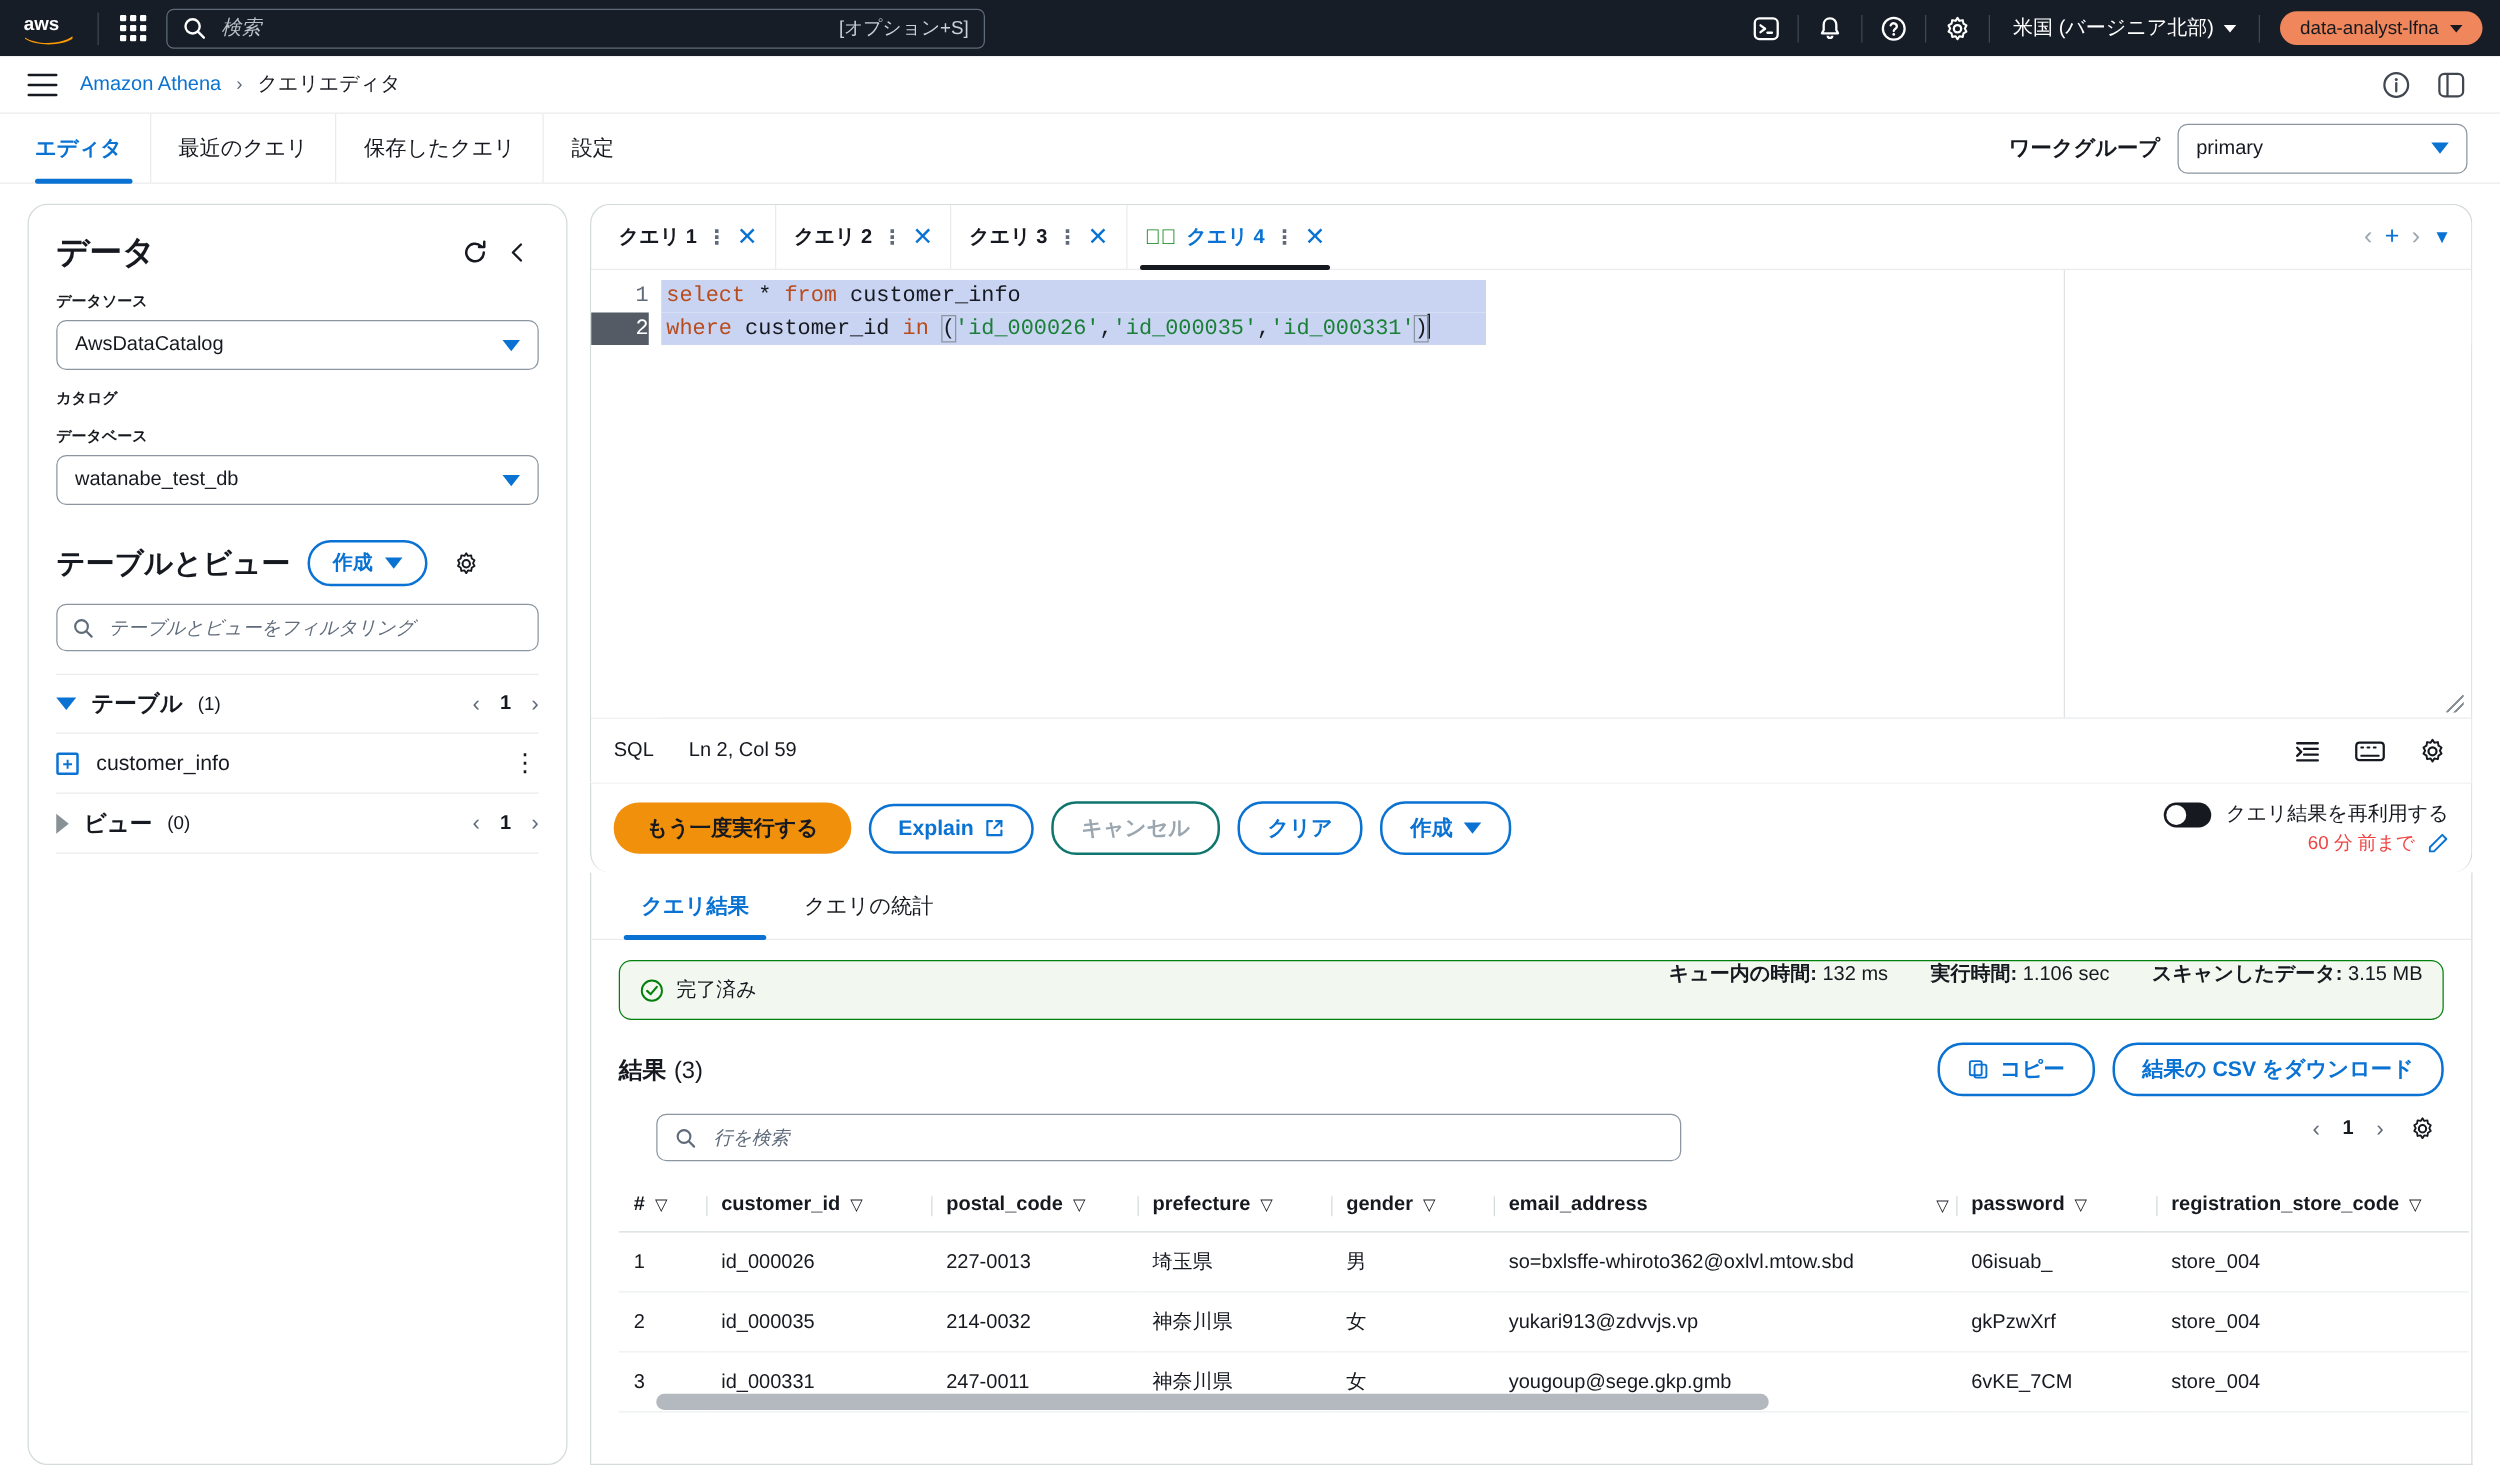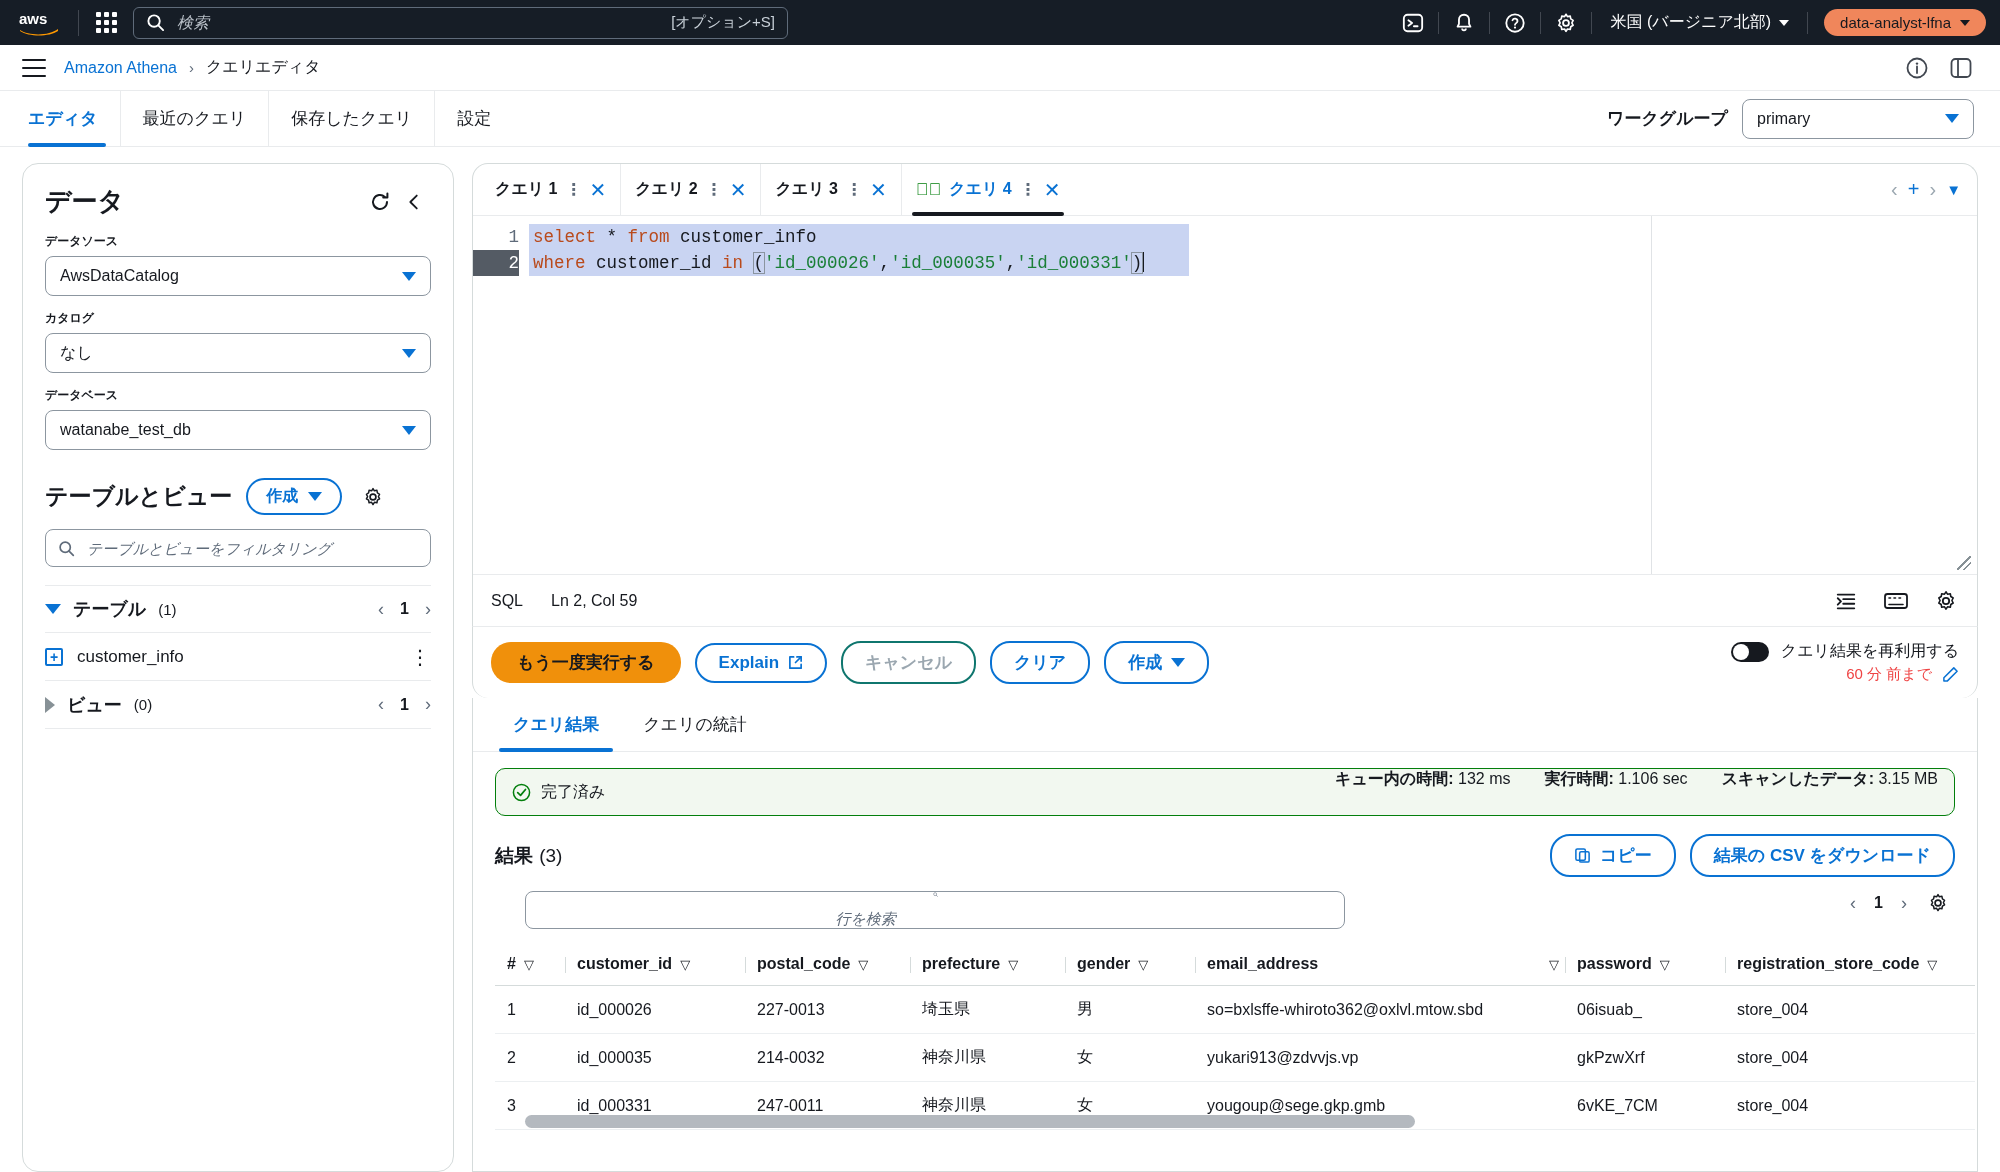"なし" div.sel-box { html: <div> <span>なし</span> <span></span> </div> -> none }
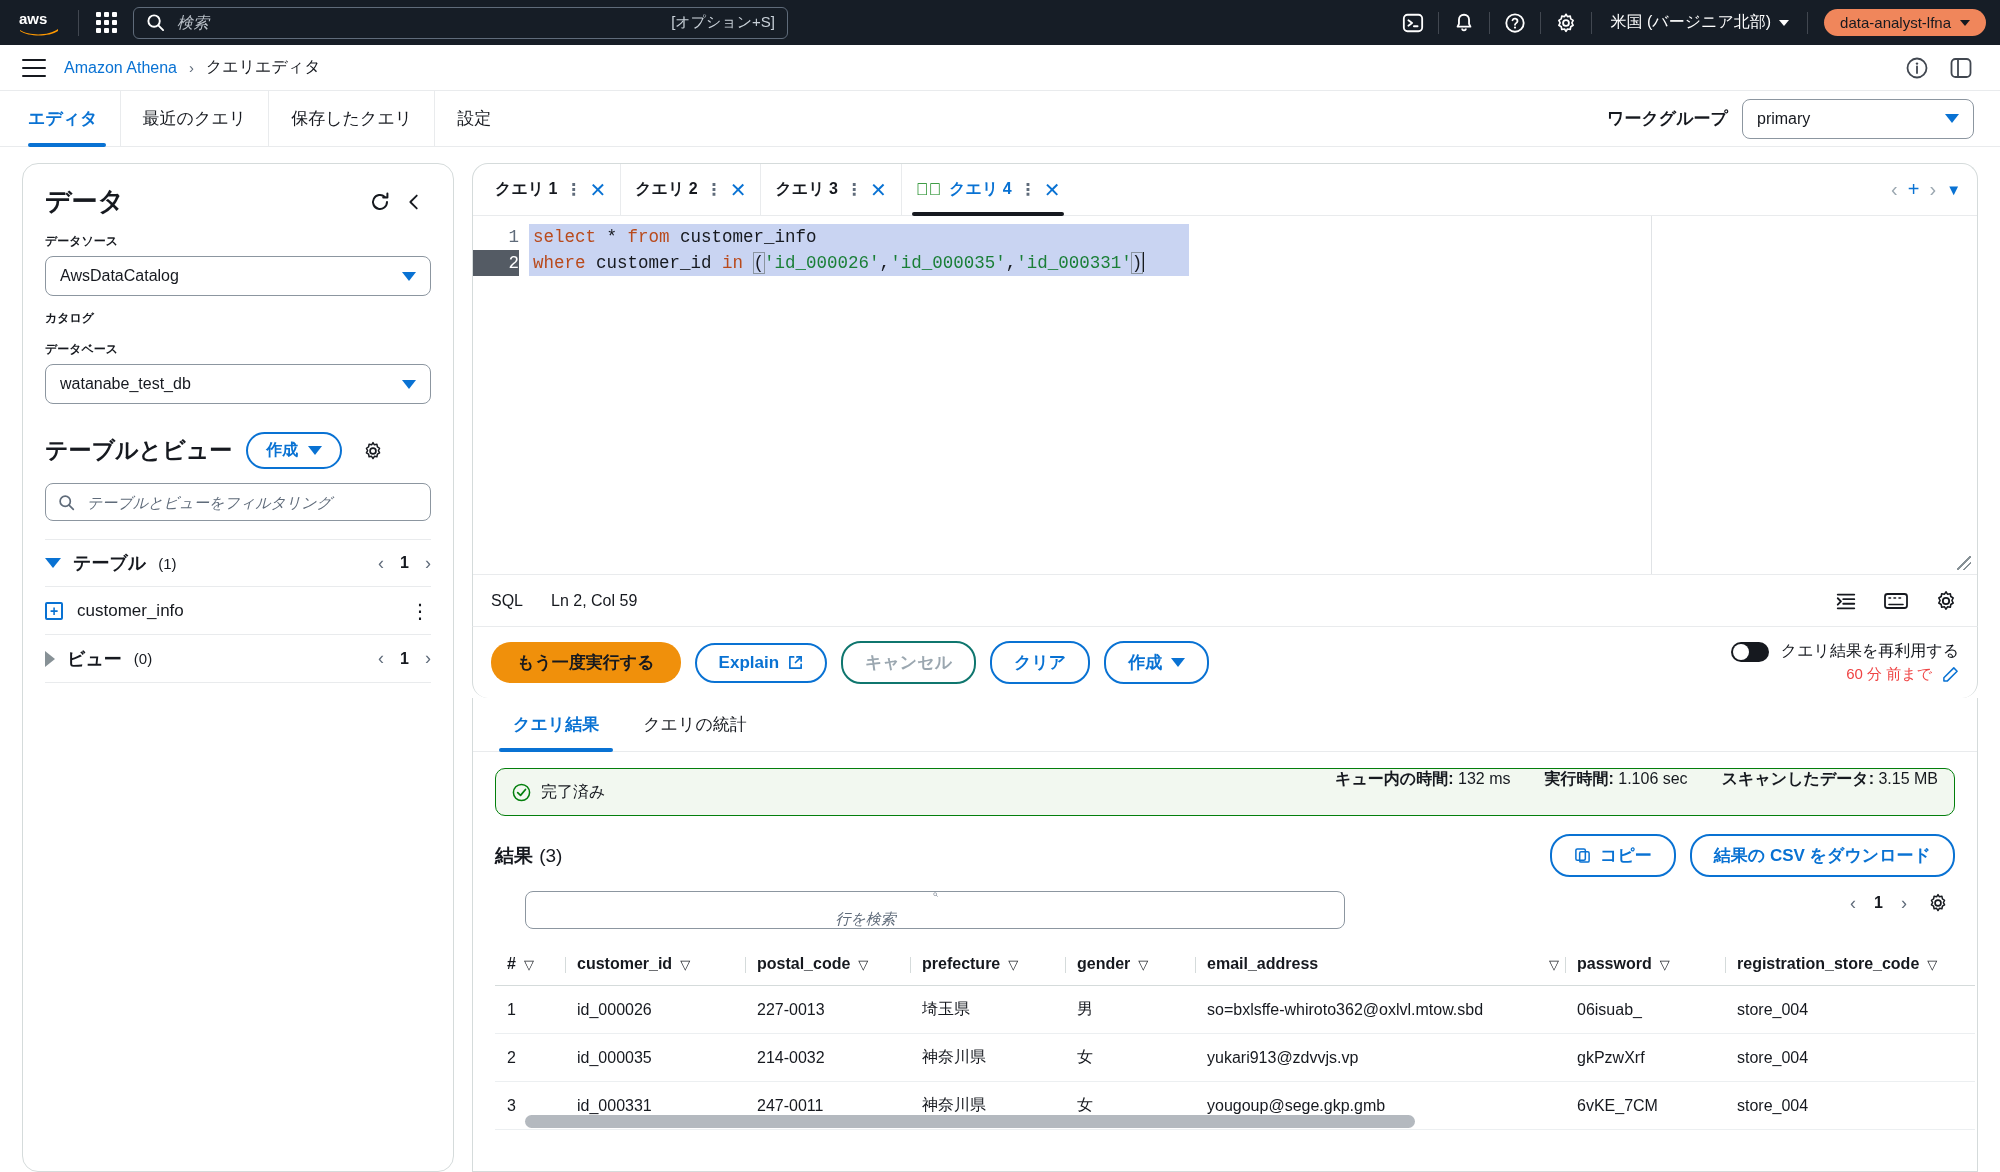"行を検索" .row-search { flex-direction: column -> none }
